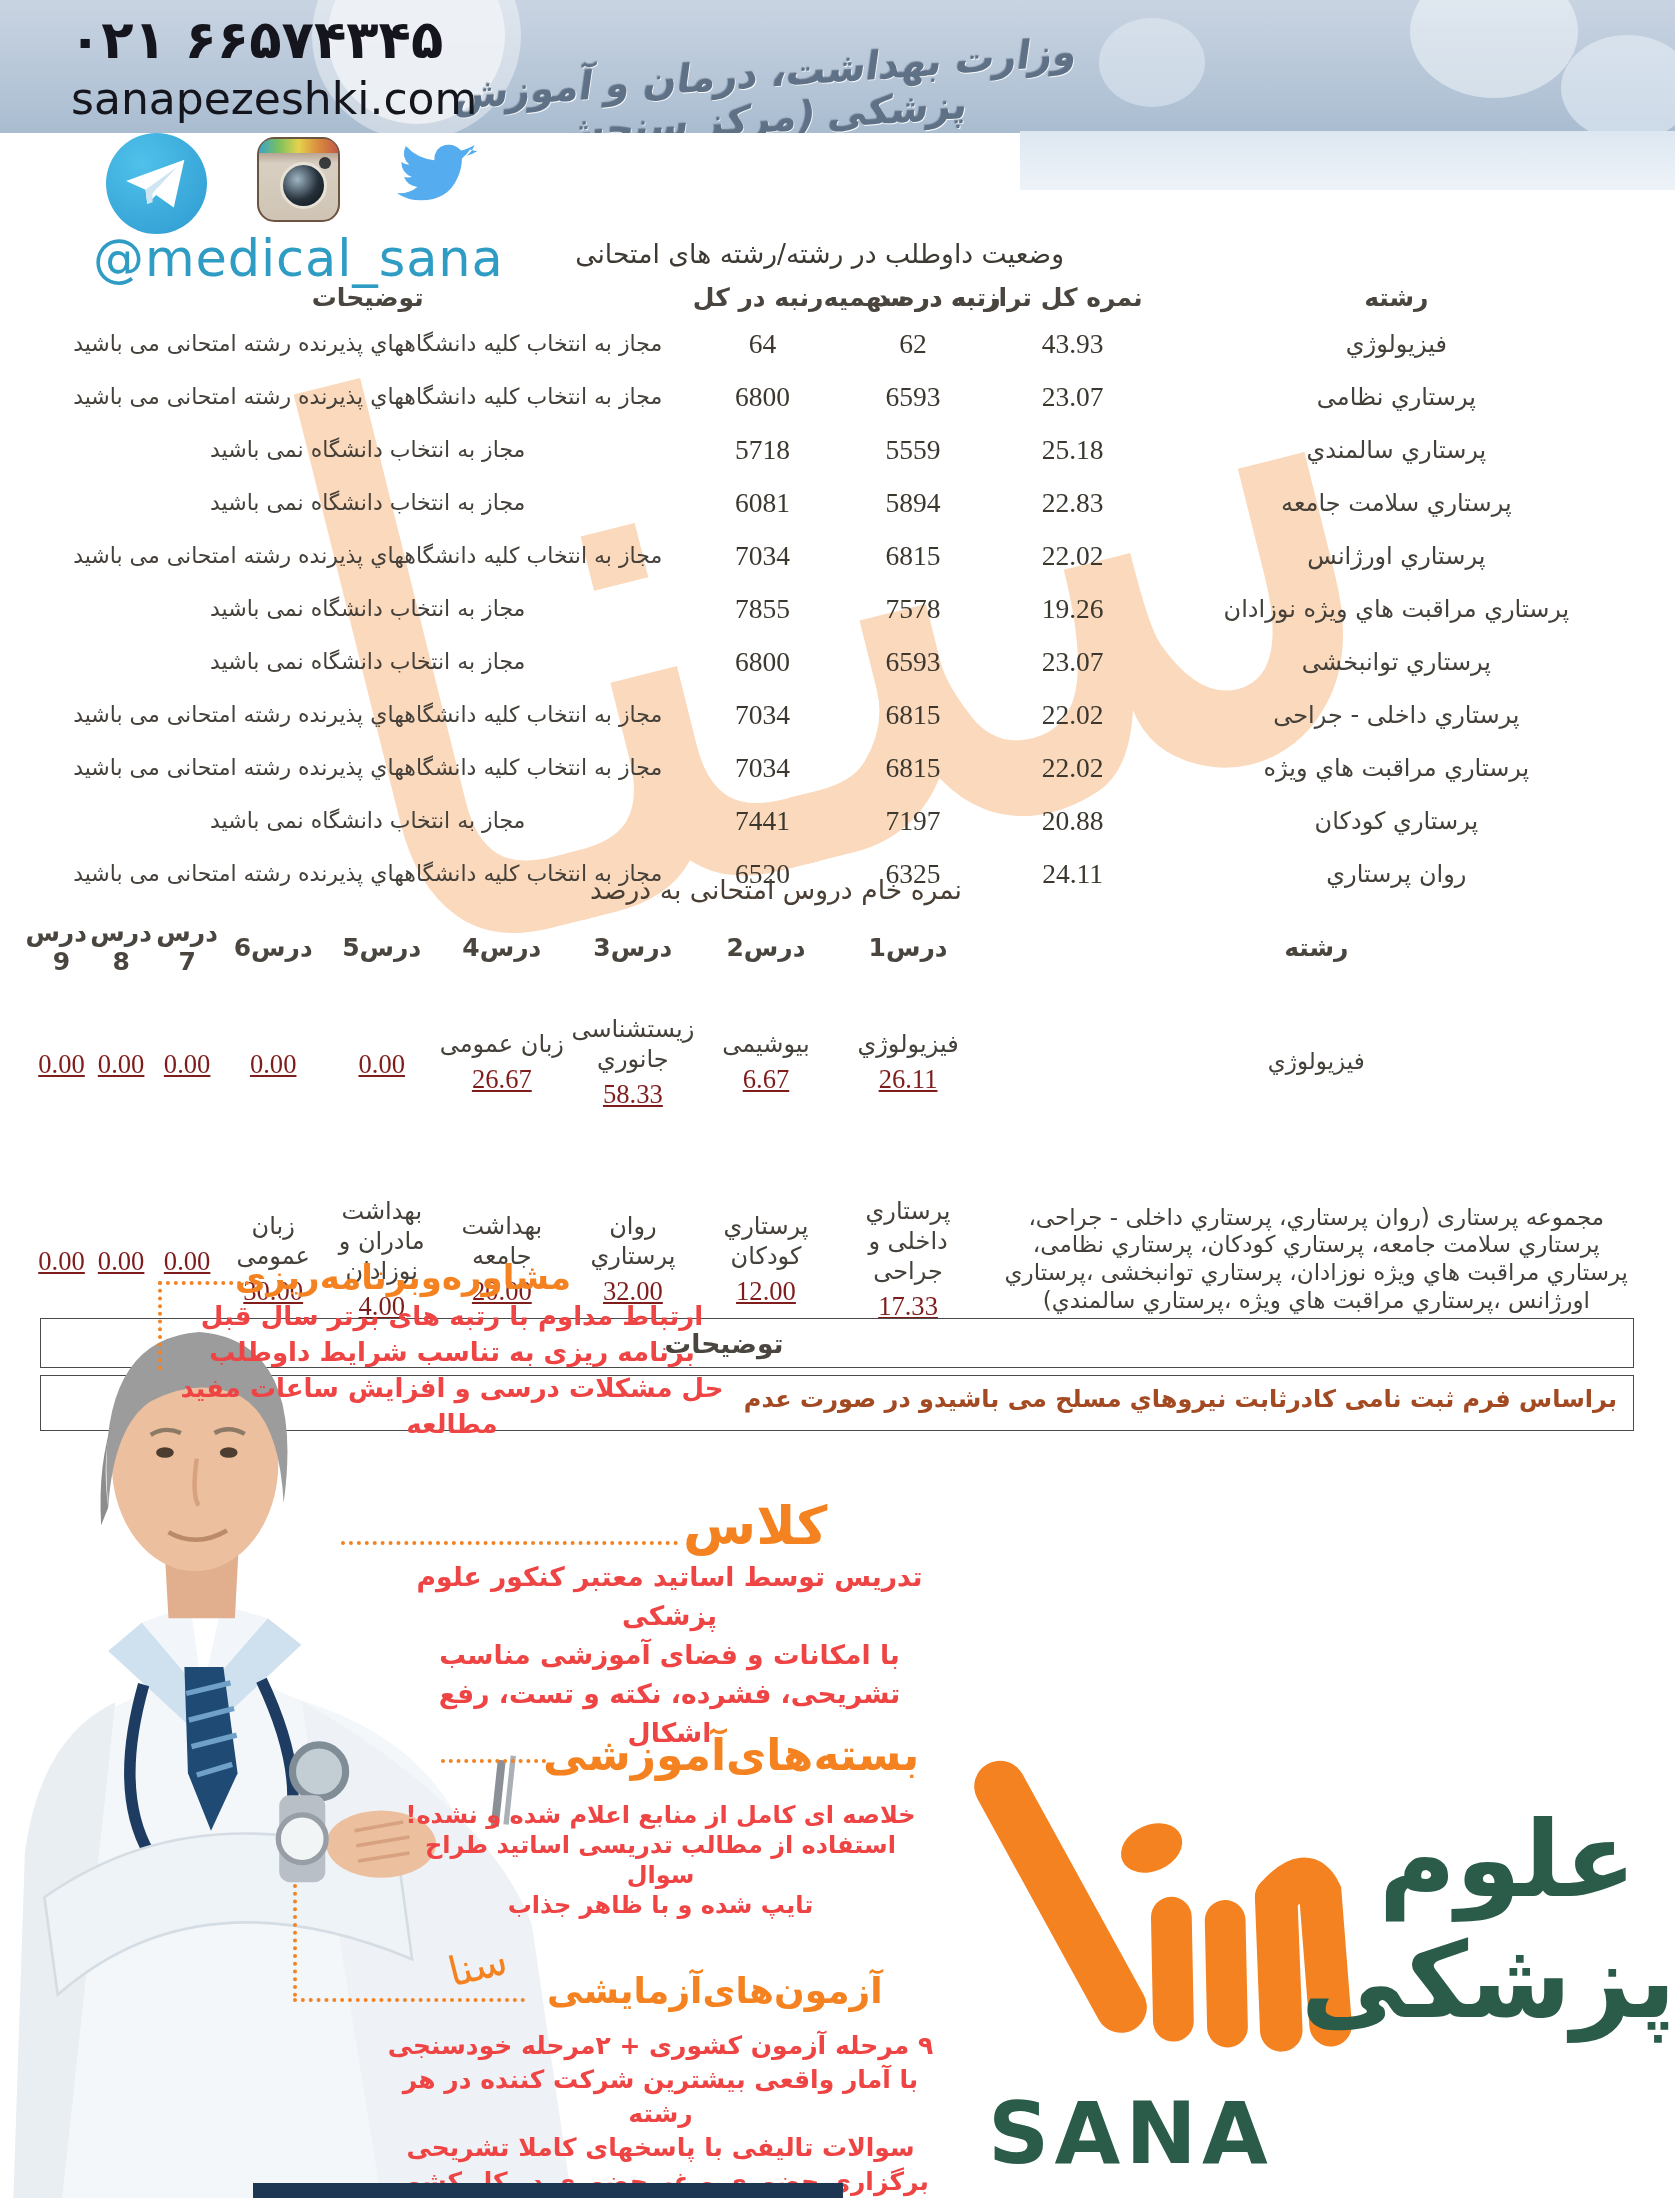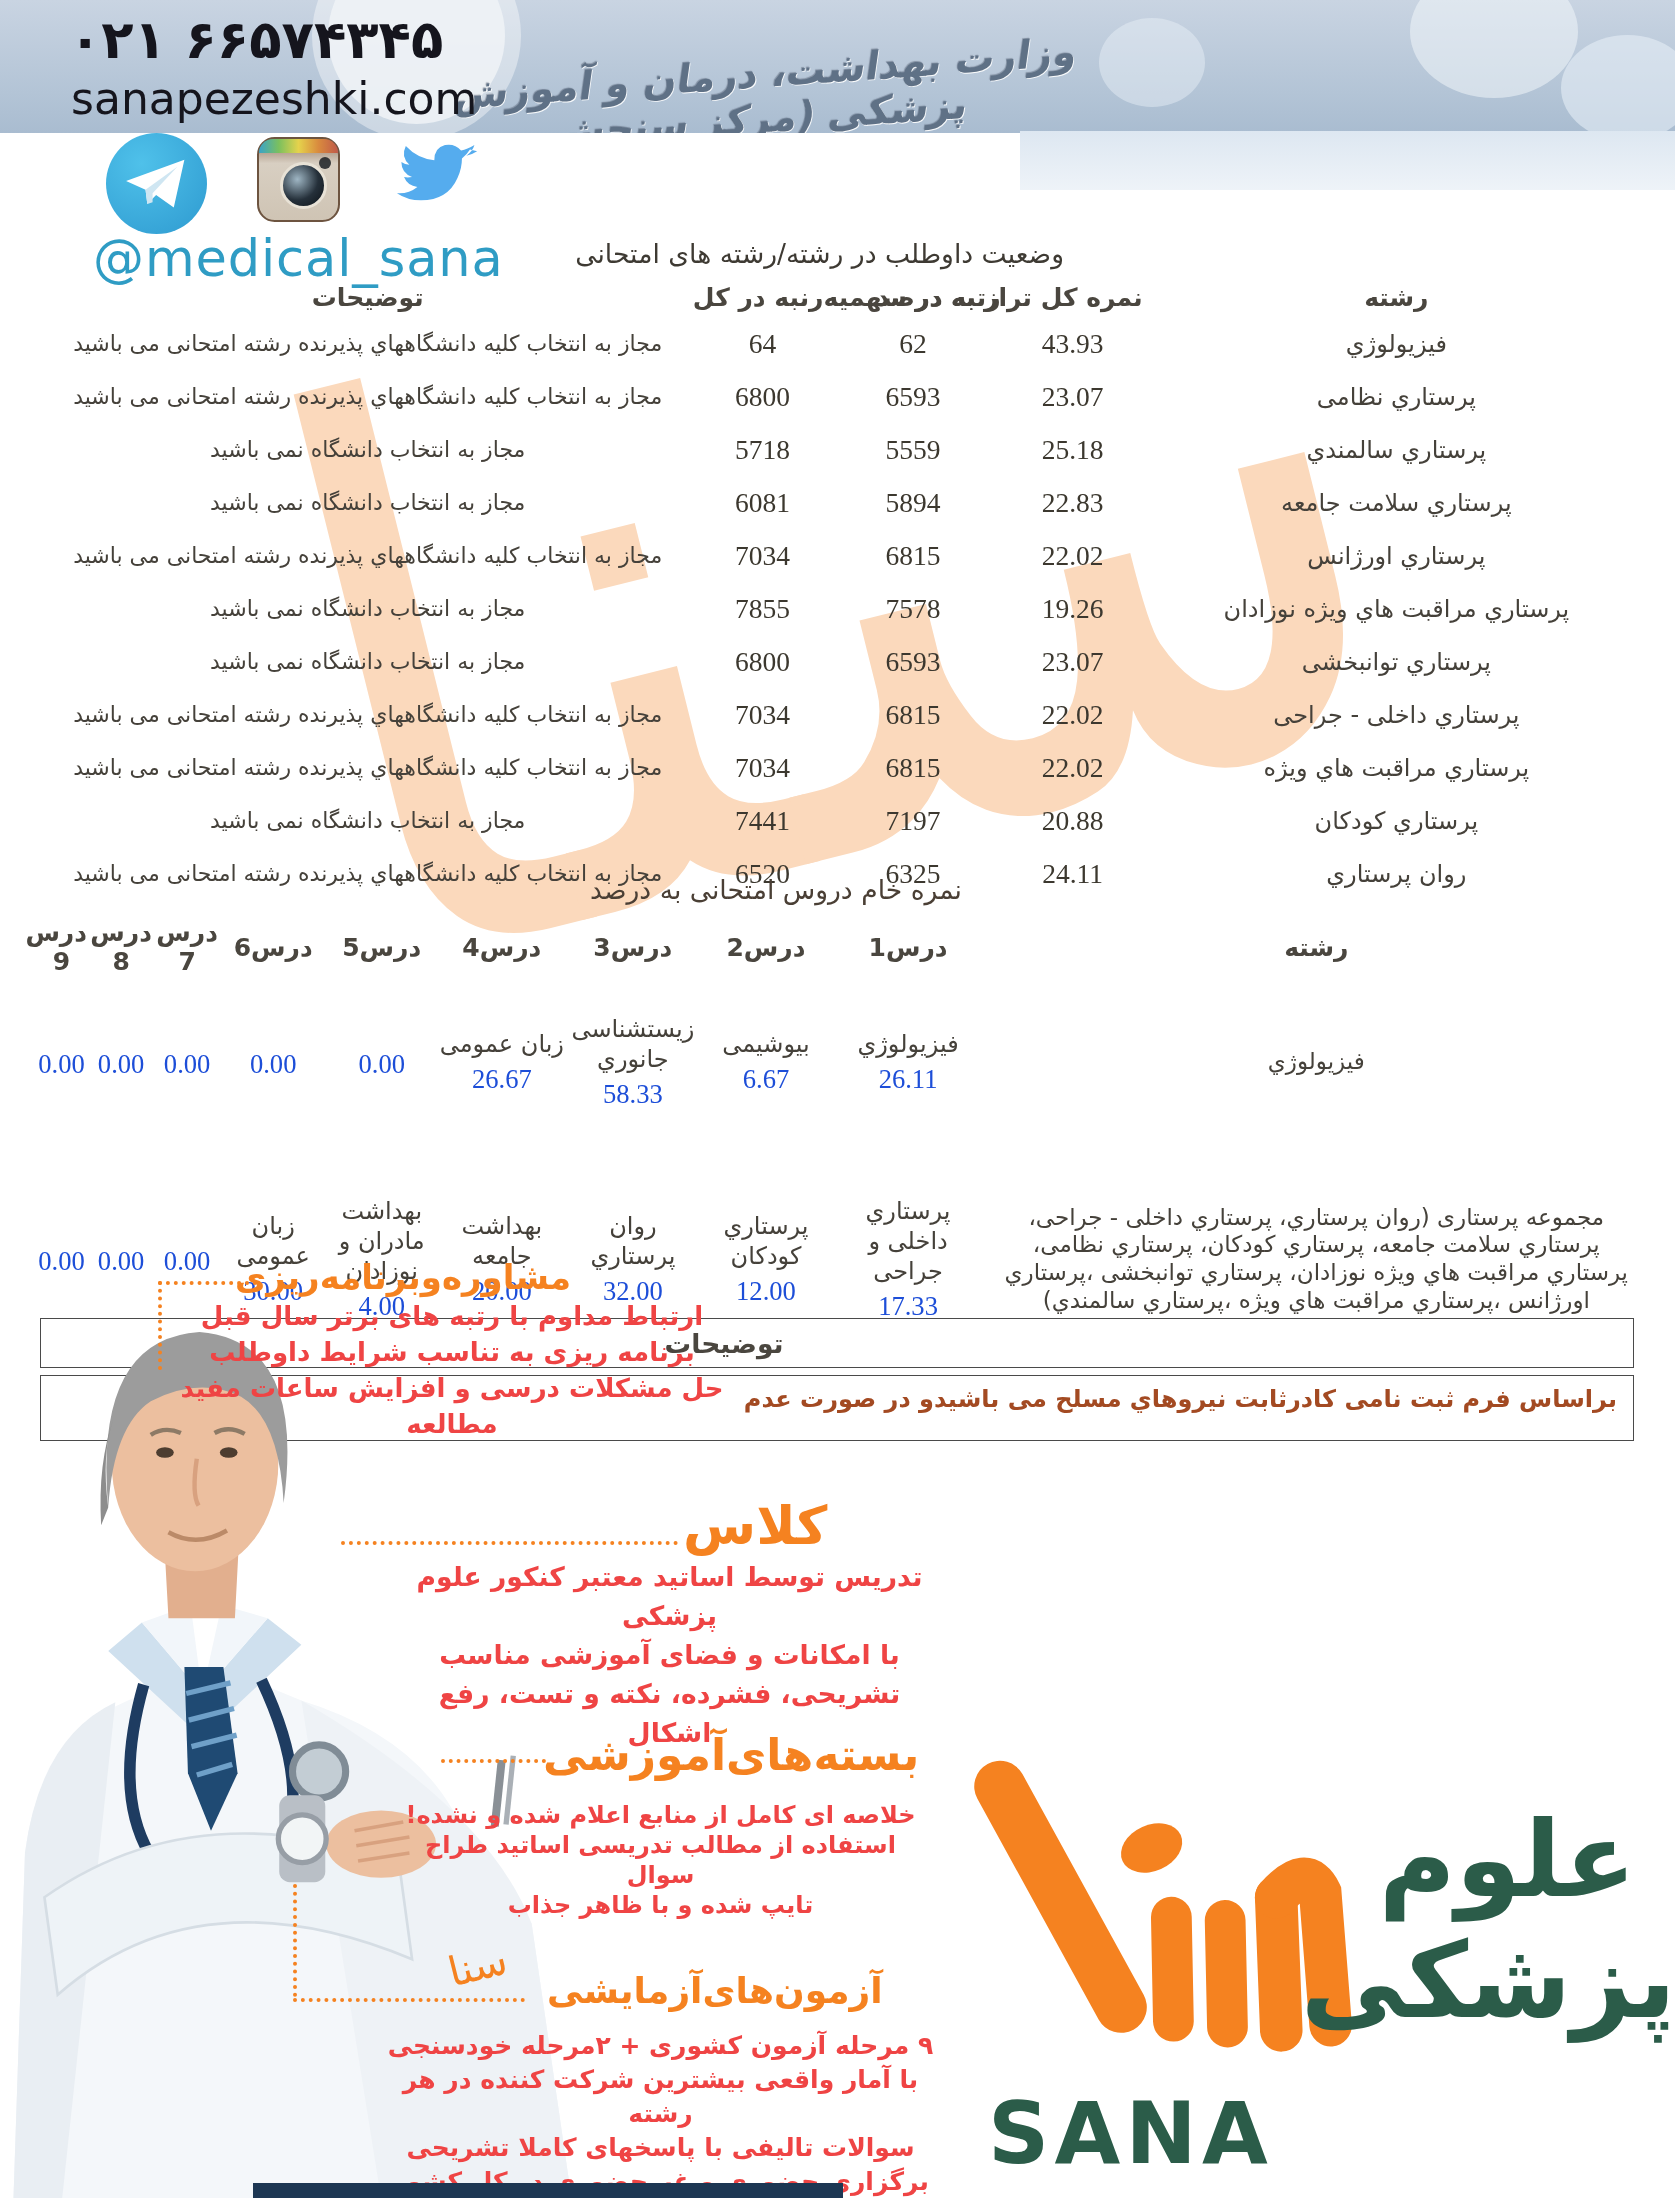"0.00" .t2 .lscore { color: #1d4ed8 -> #7f1d1d; text-decoration: none -> underline }
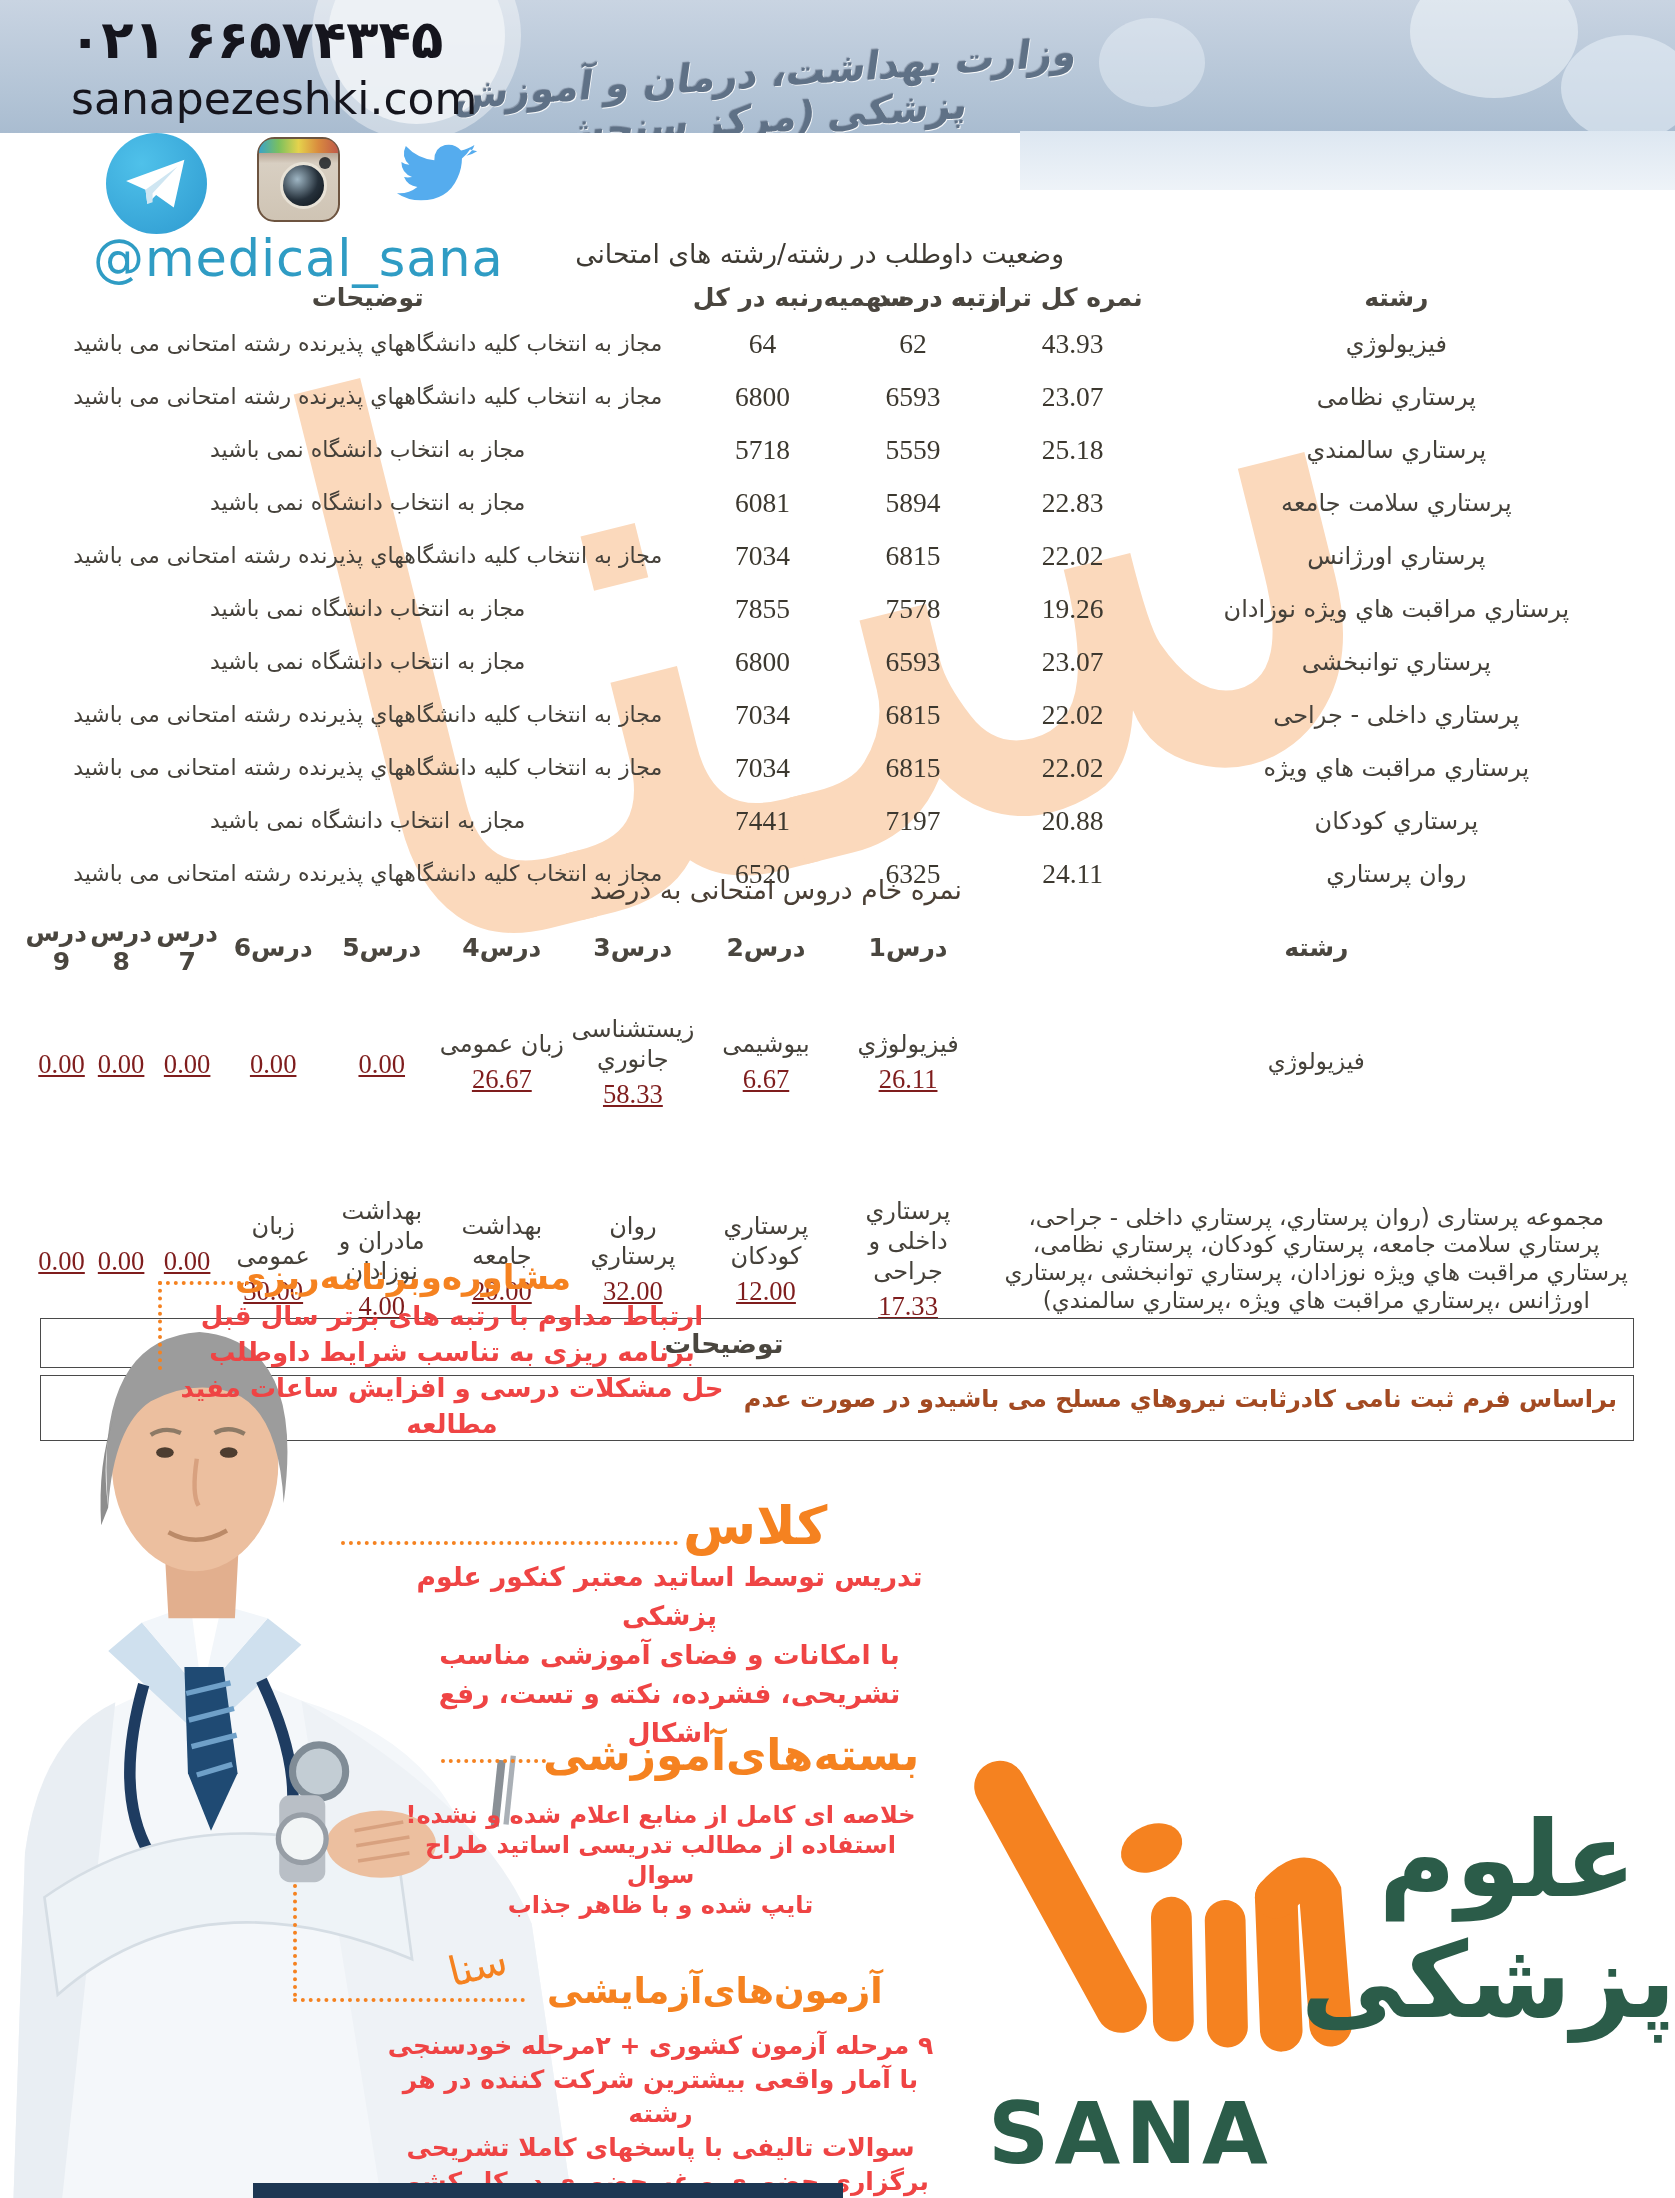"براساس فرم ثبت نامی کادرثابت" .nbox2 { height: 66px -> 56px }
